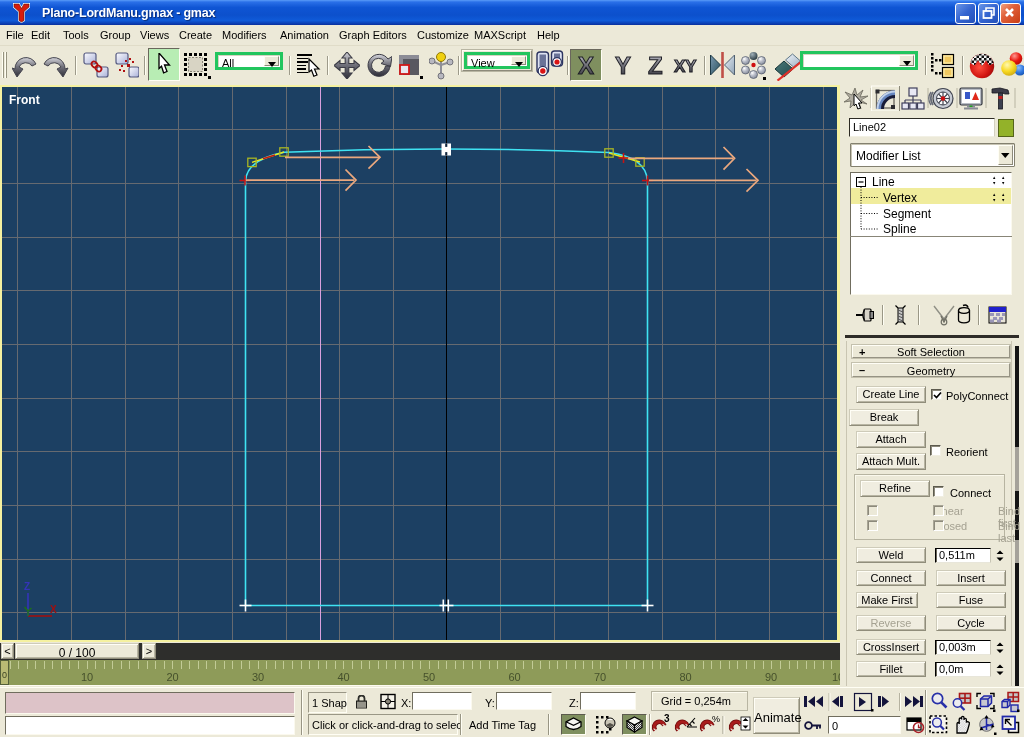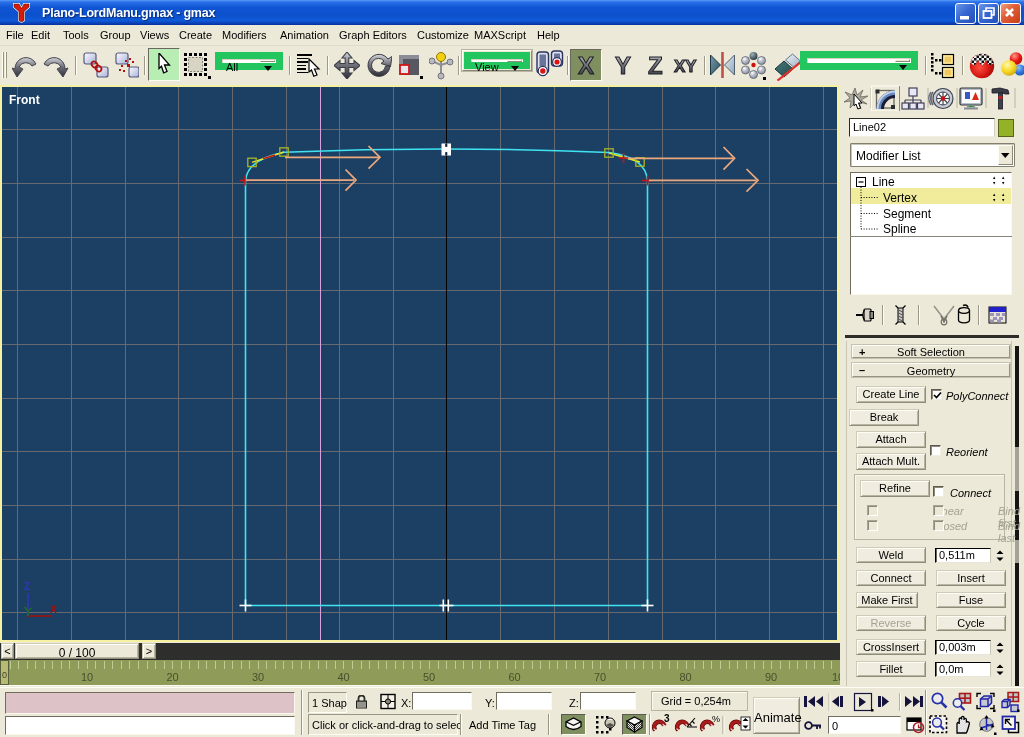"All" .combo { border: 7px solid #22c55e -> 3px solid #22c55e }
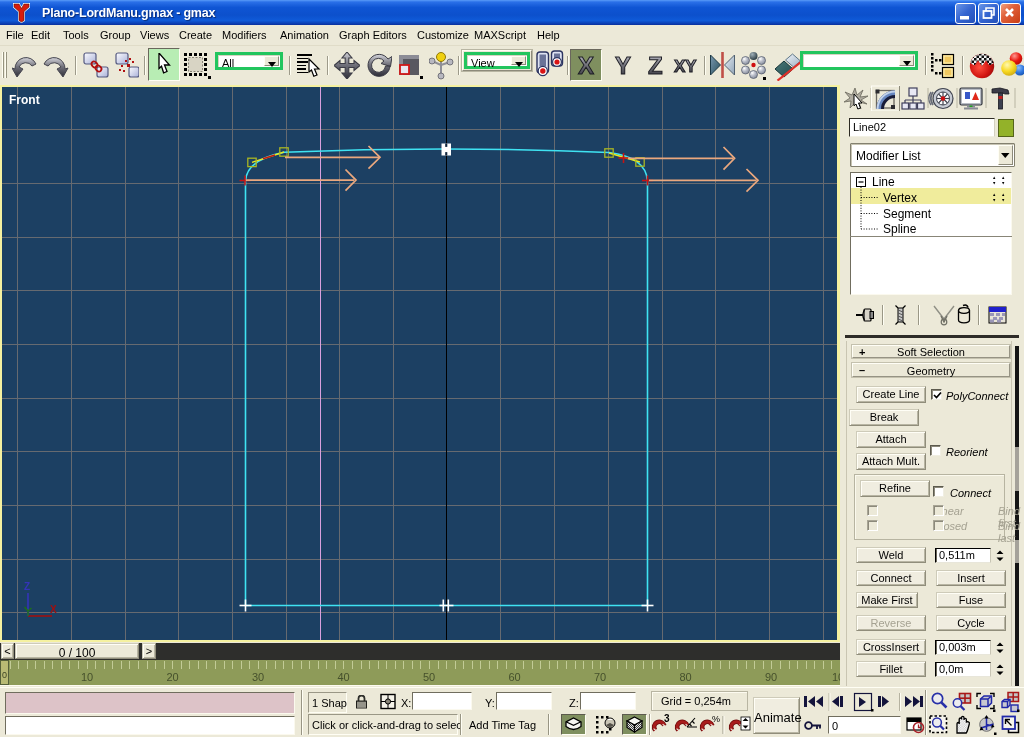"PolyConnect" .cblab { font-style: italic -> none }
